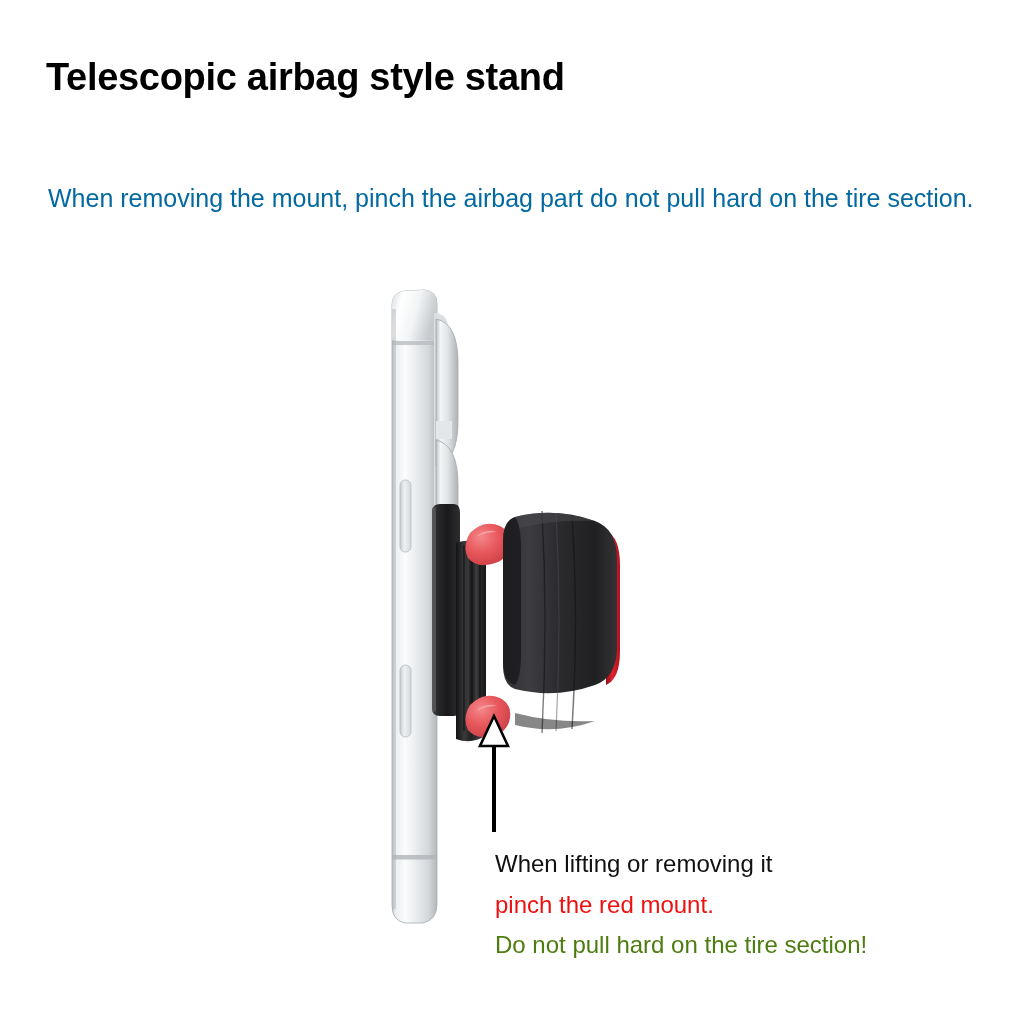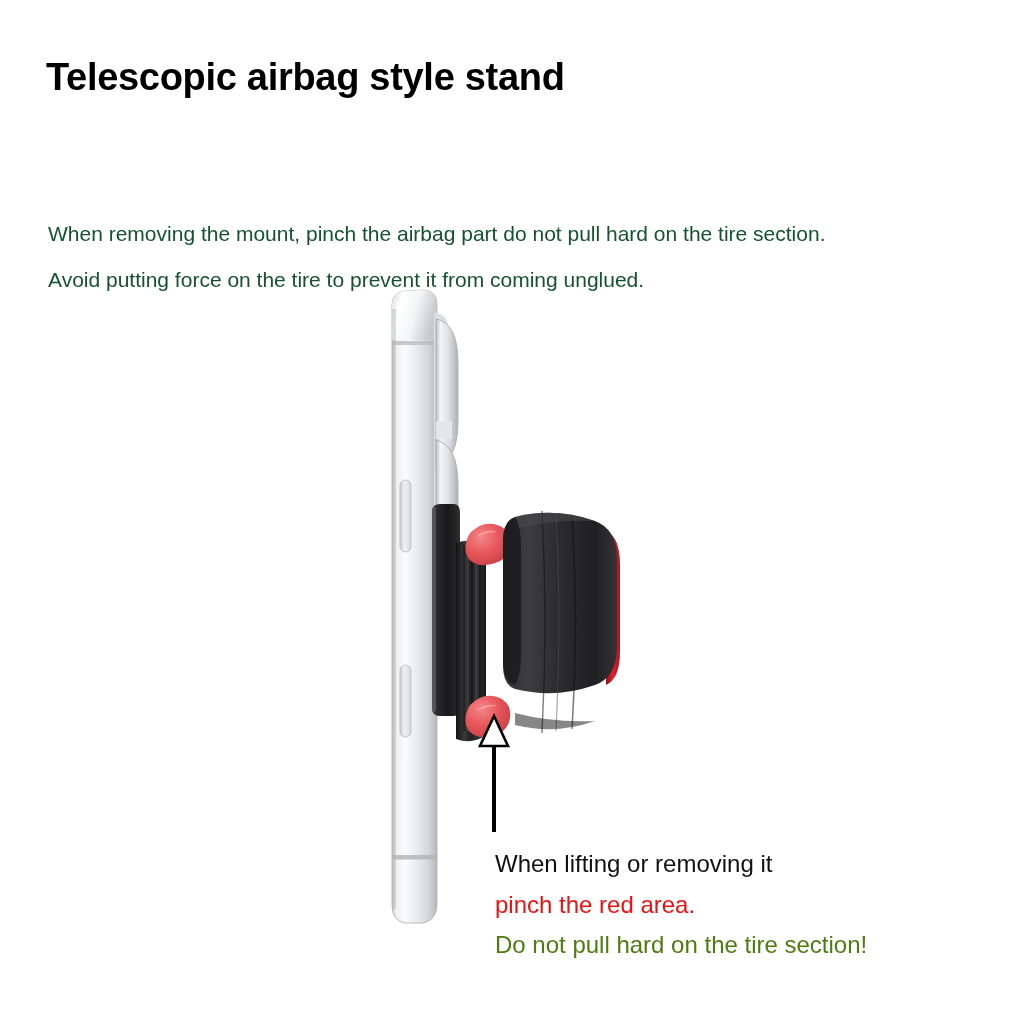"When removing the mount, pinch" .subline { color: #14532d -> #0369a1; font-size: 21px -> 25px; margin-top: 37px -> none }
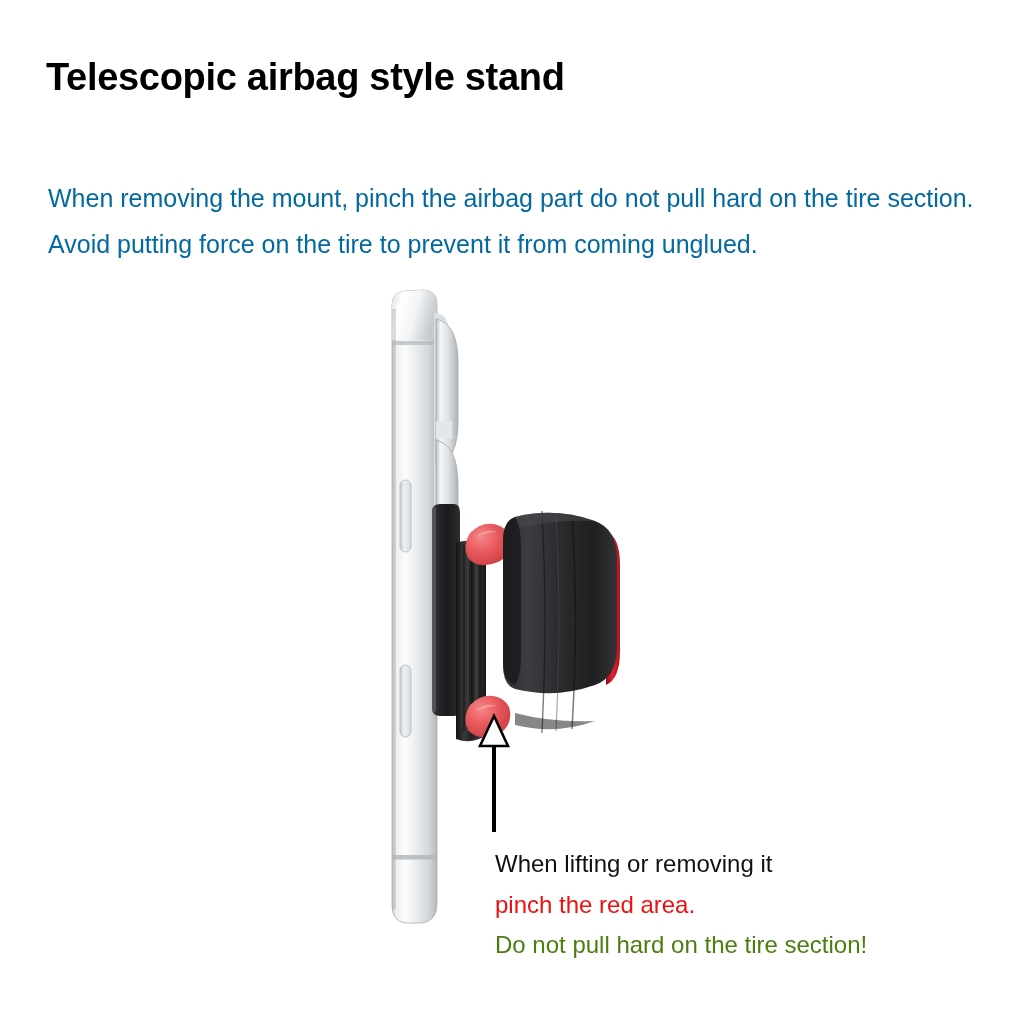"Avoid putting force on the" div.subline { html: <div>Avoid putting force on the tire to prevent it from coming unglued.</div> -> none }
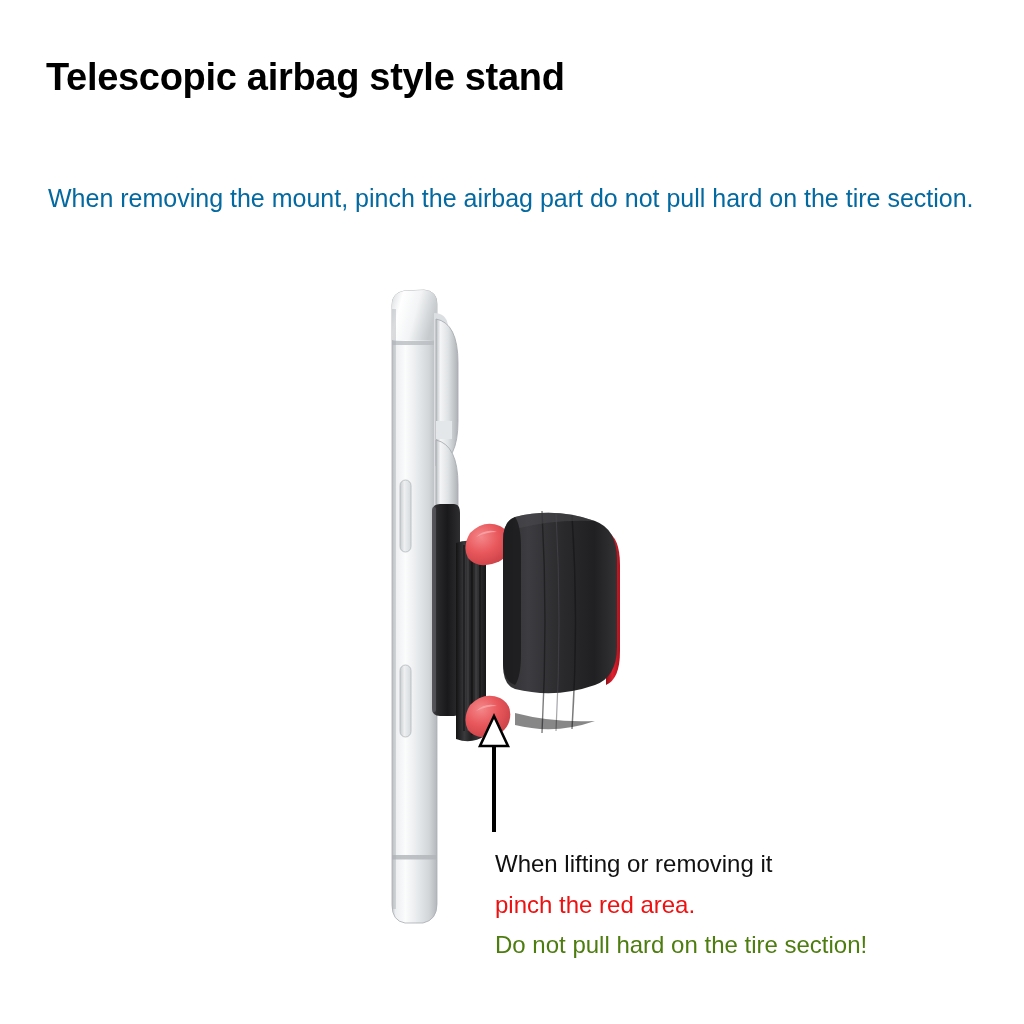"pinch the red area." div.callout { text: area -> mount }
